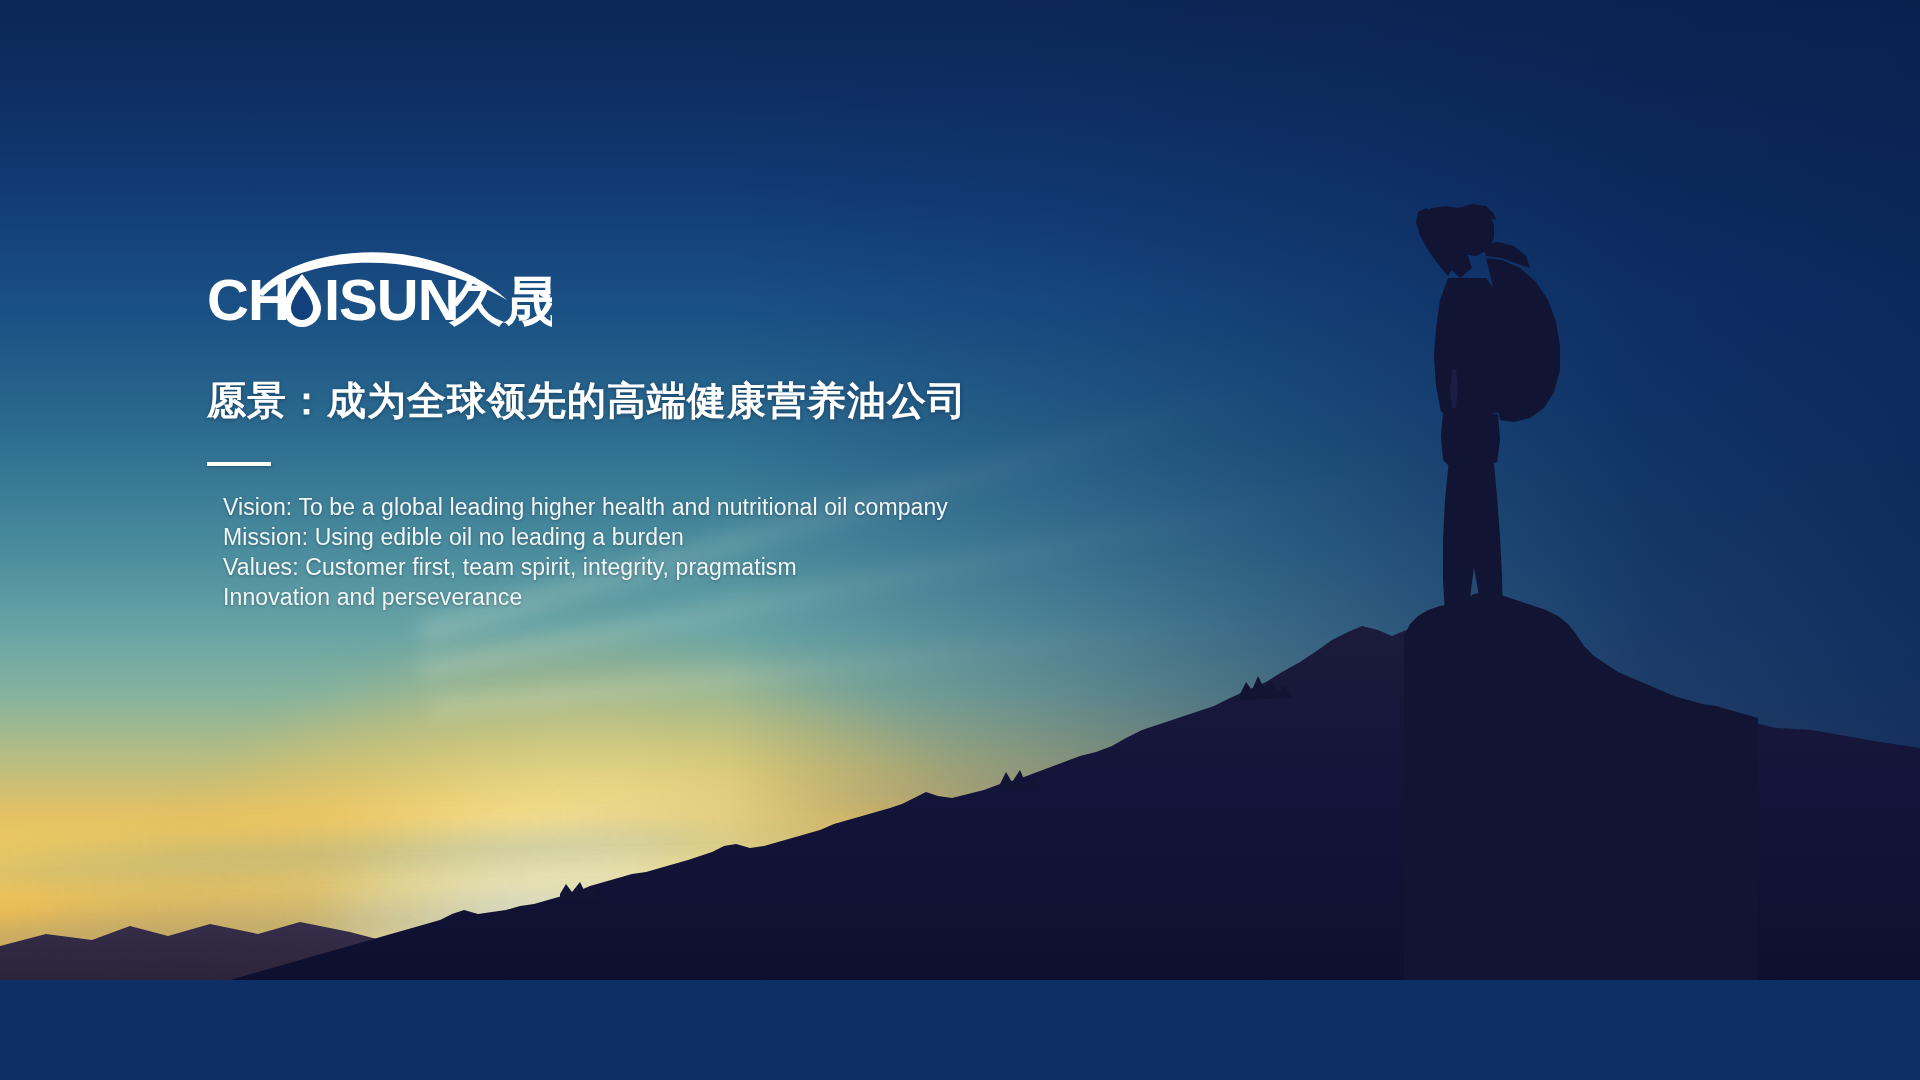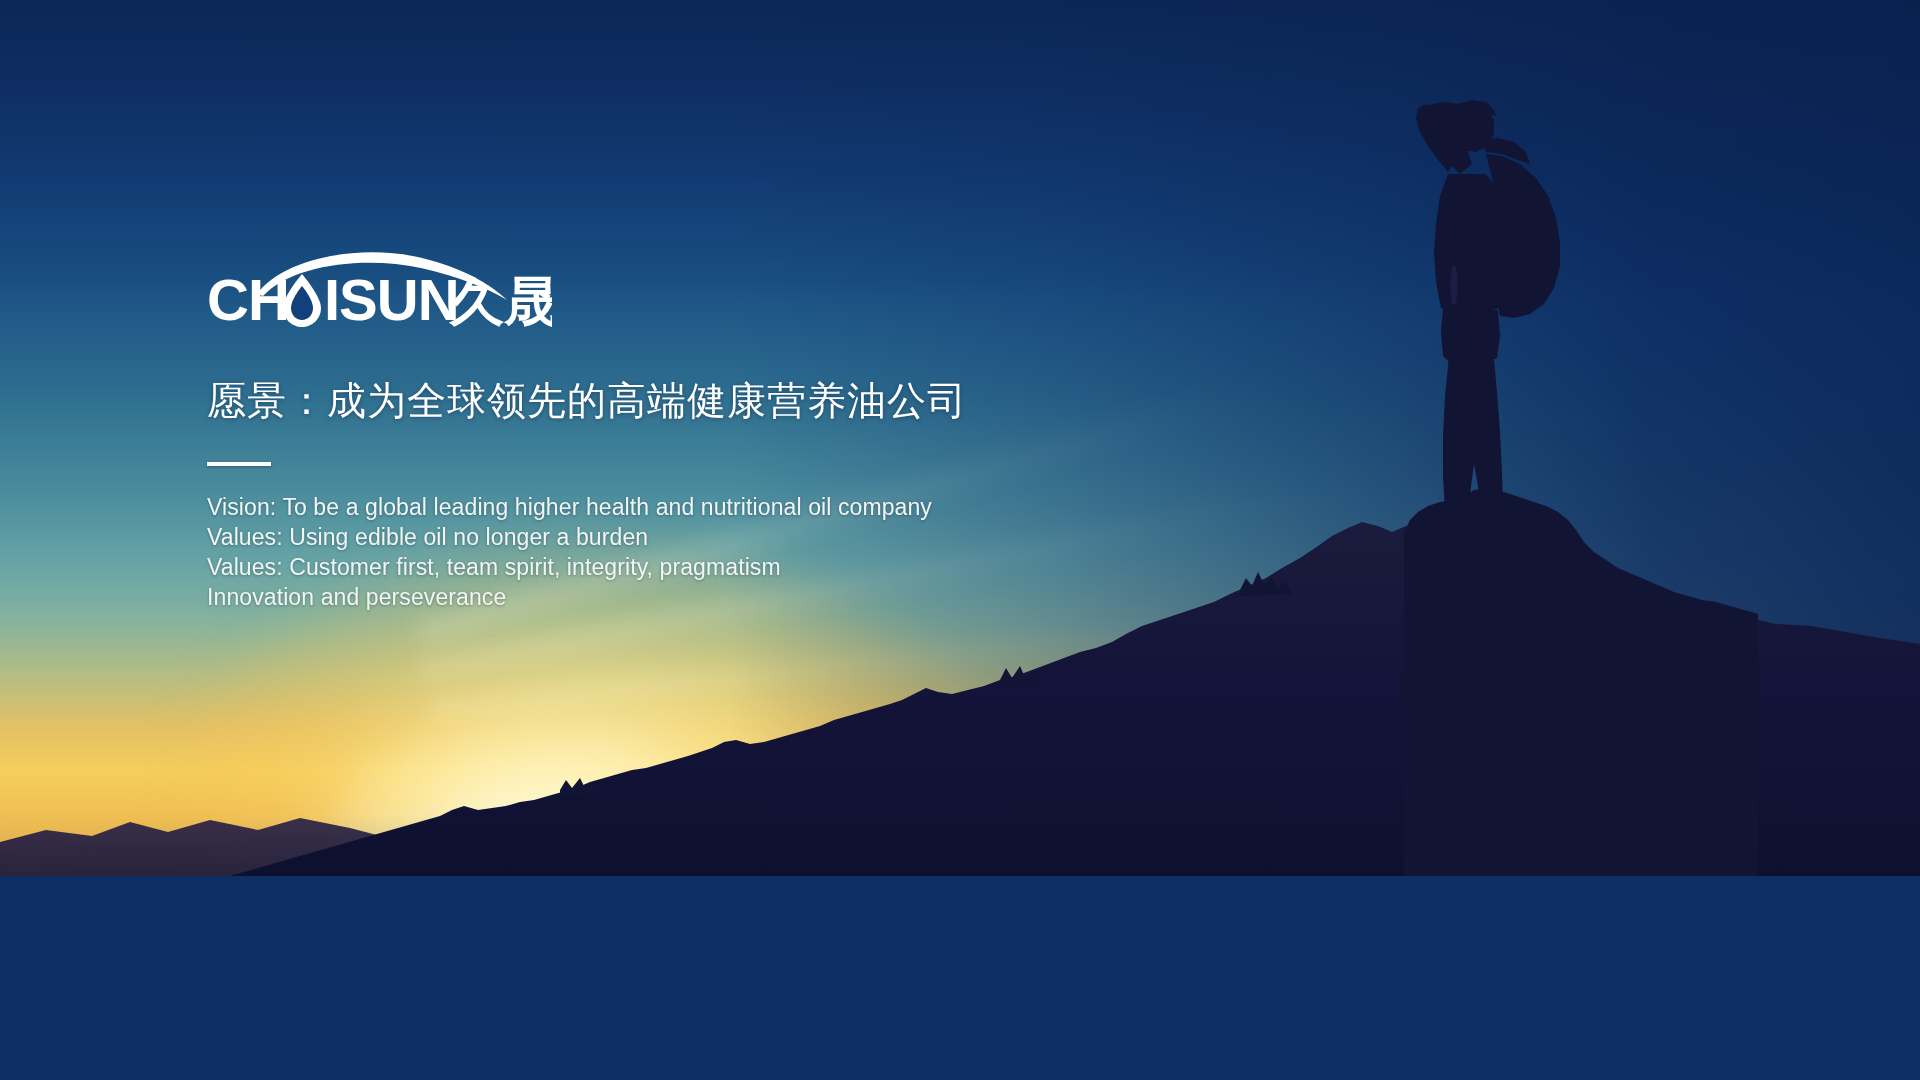"CH" #stage { height: 876px -> 980px }
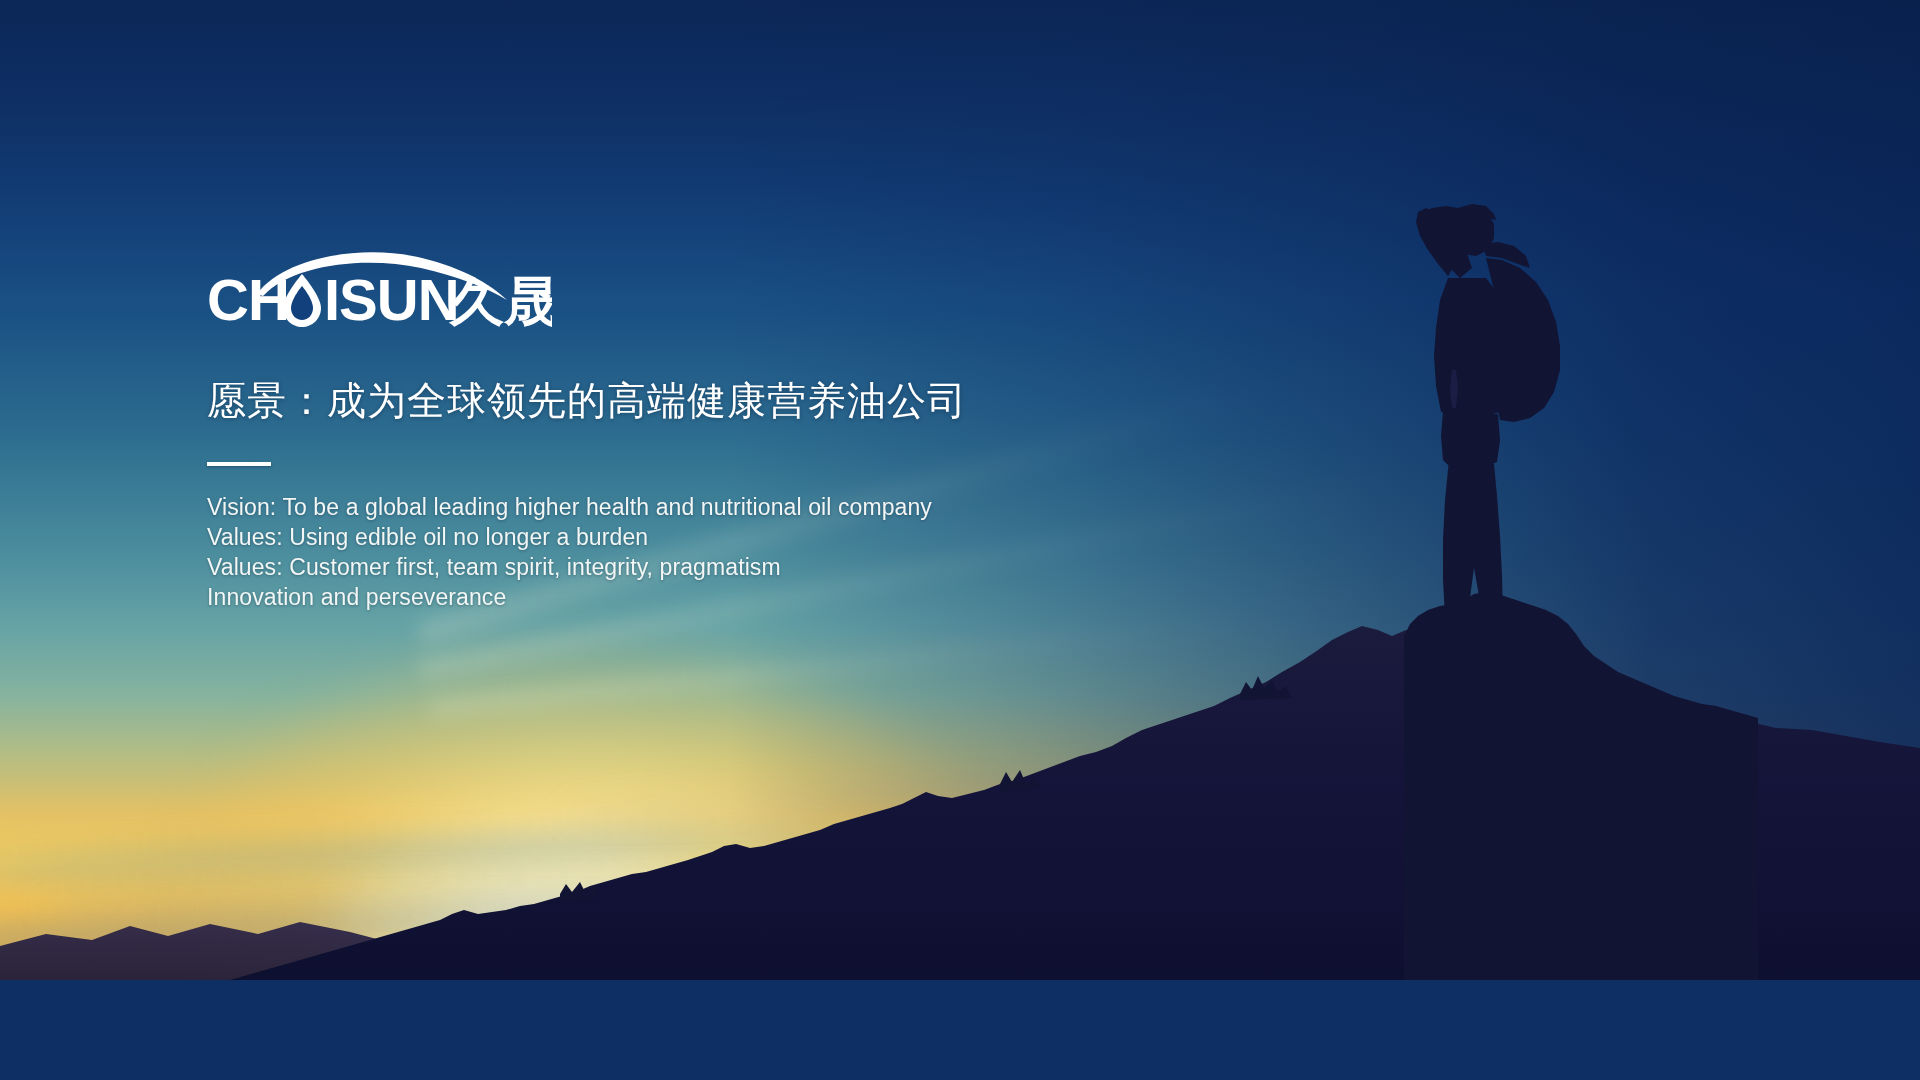"愿景：成为全球领先的高端健康营养油公司" .zh-line { font-weight: 400 -> 700 }
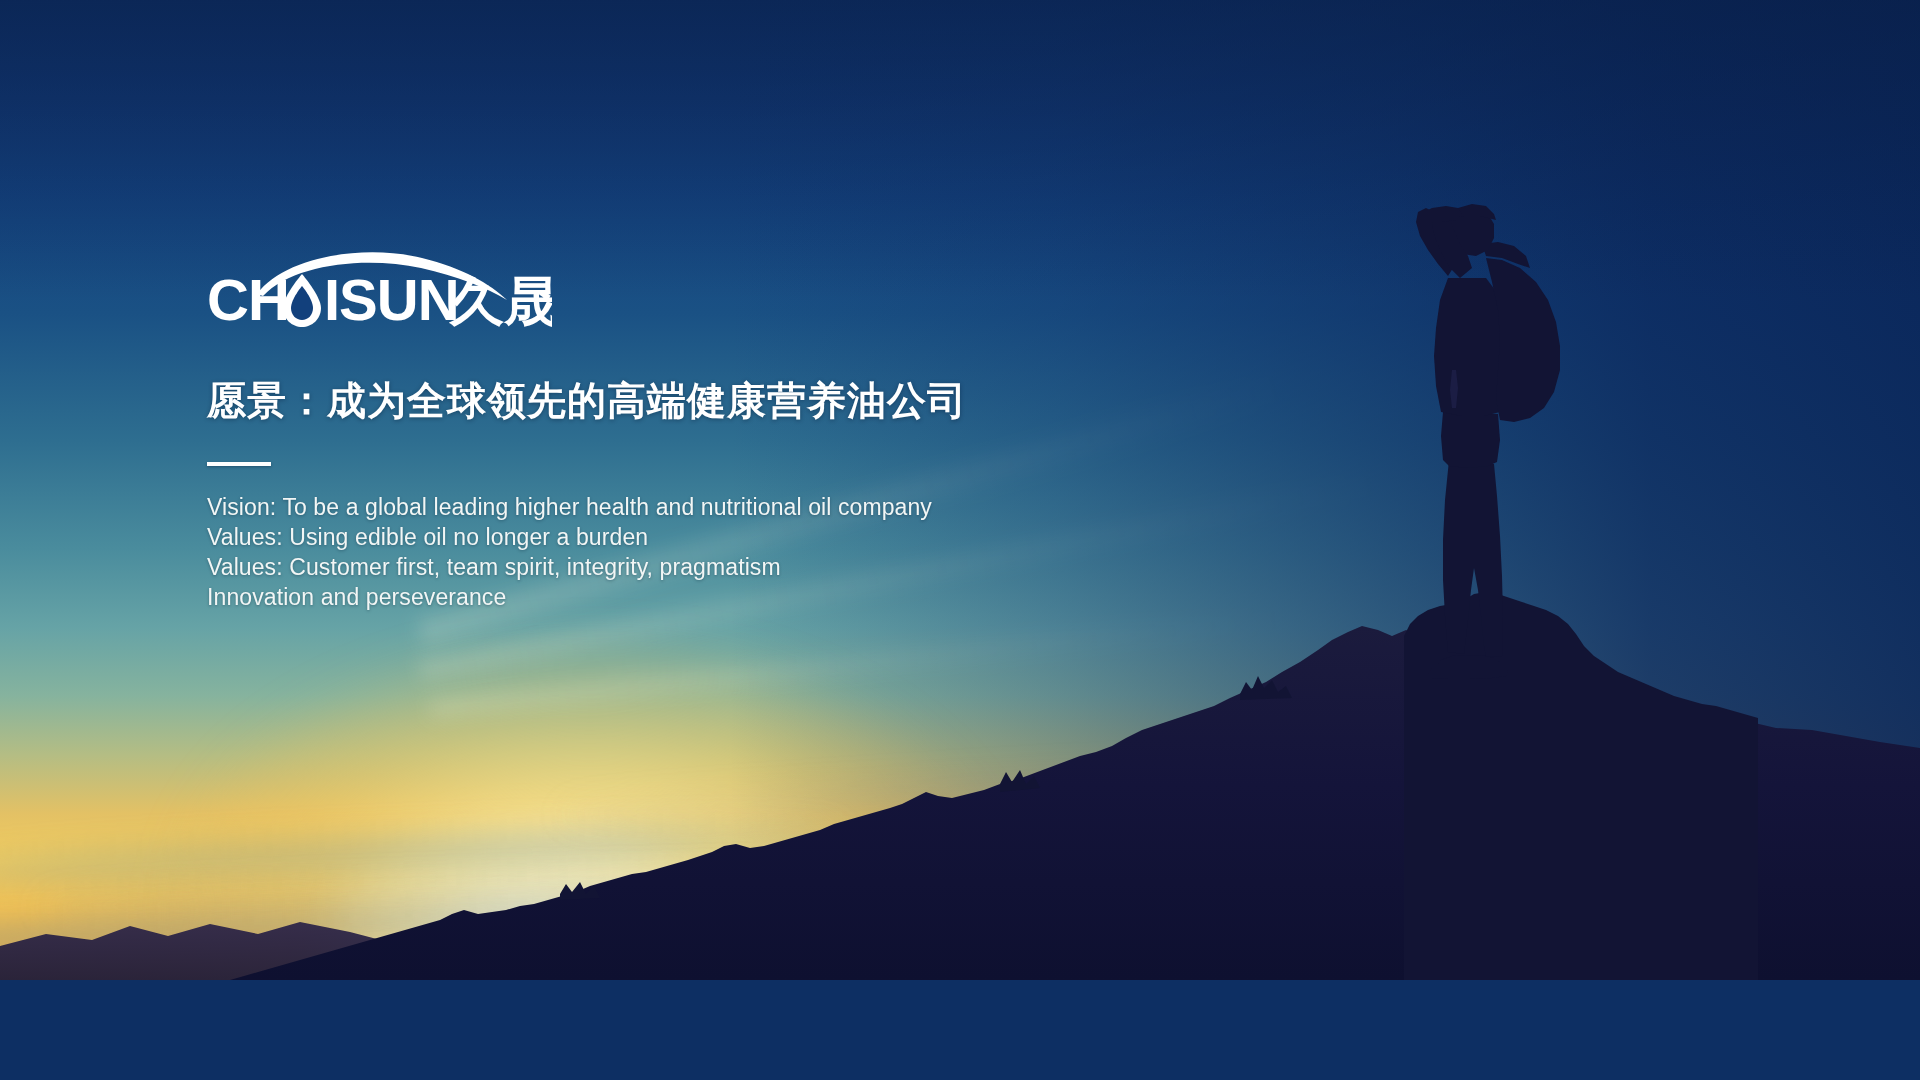"Vision: To be a global" .en-line { margin-left: none -> 16px }
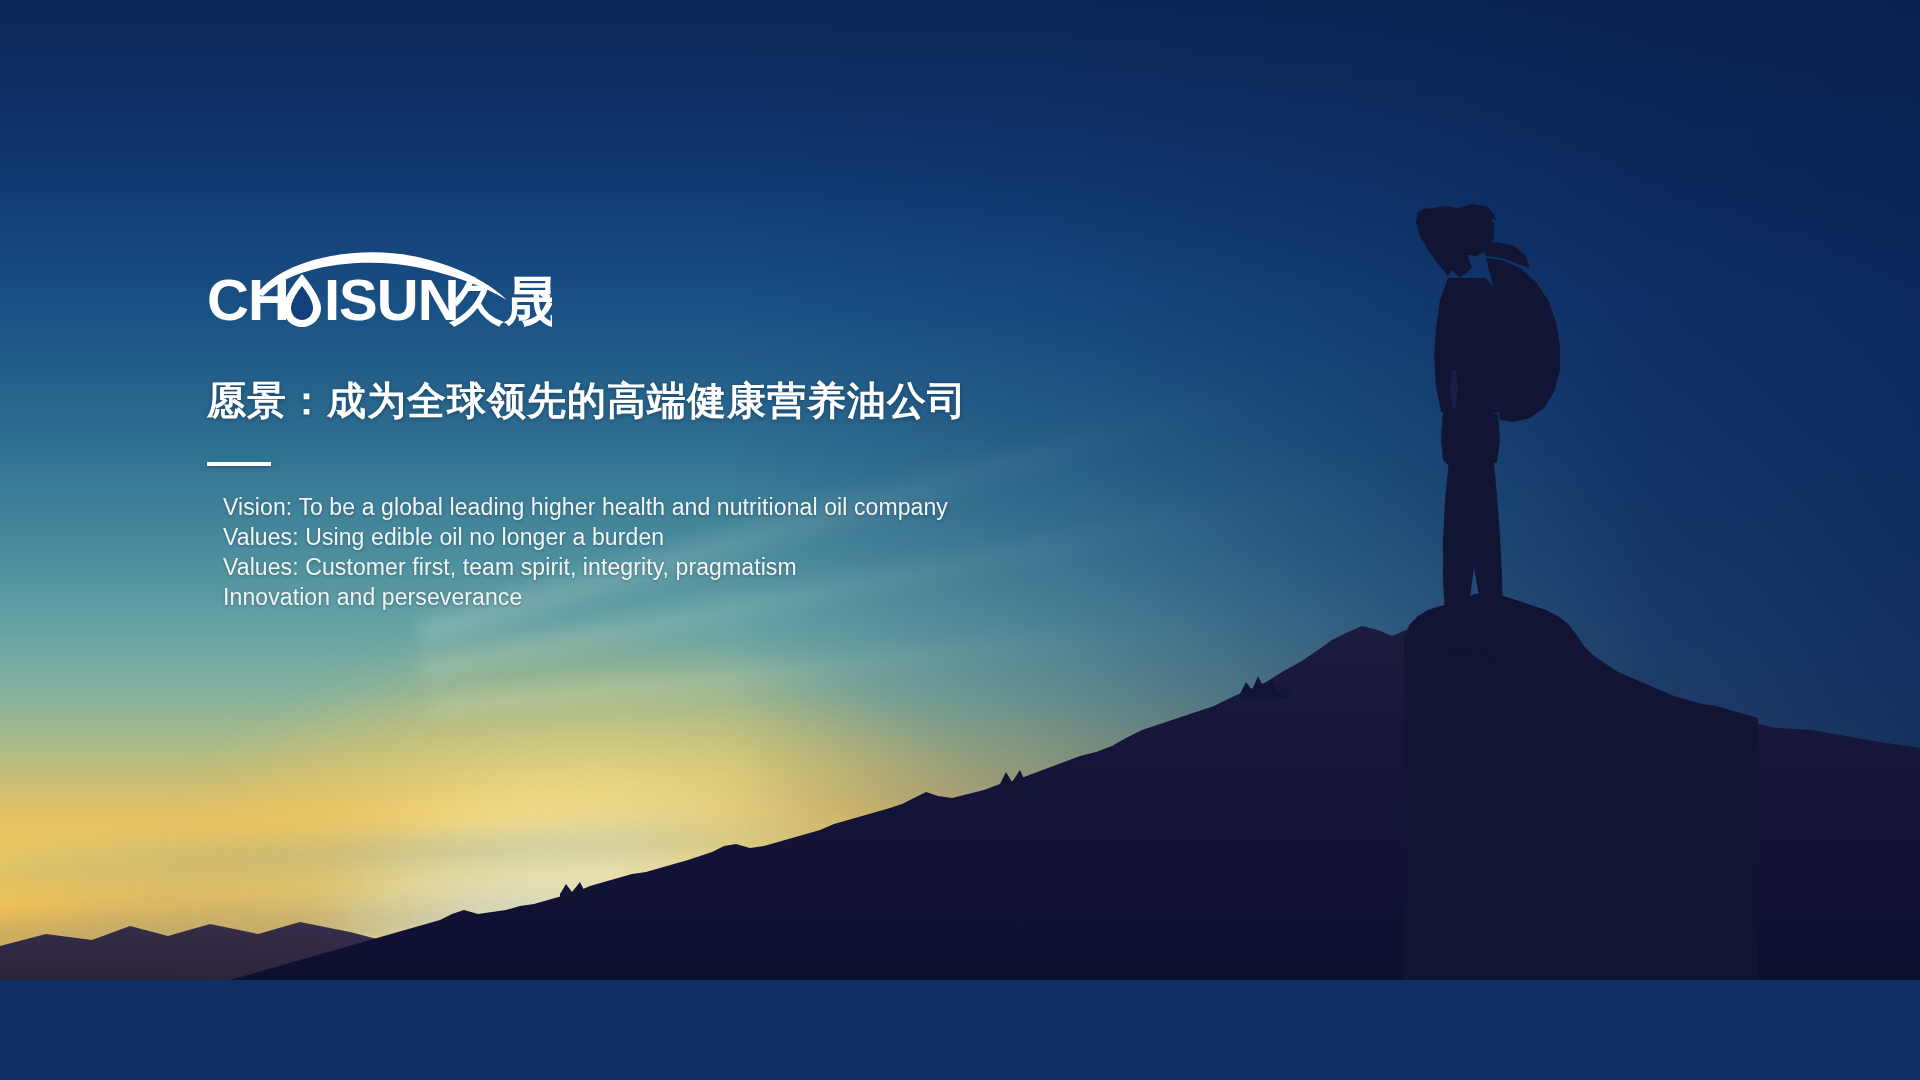"Values: Using edible oil no" div.en-line { text: Values: Using edible oil no longer -> Mission: Using edible oil no leading }
